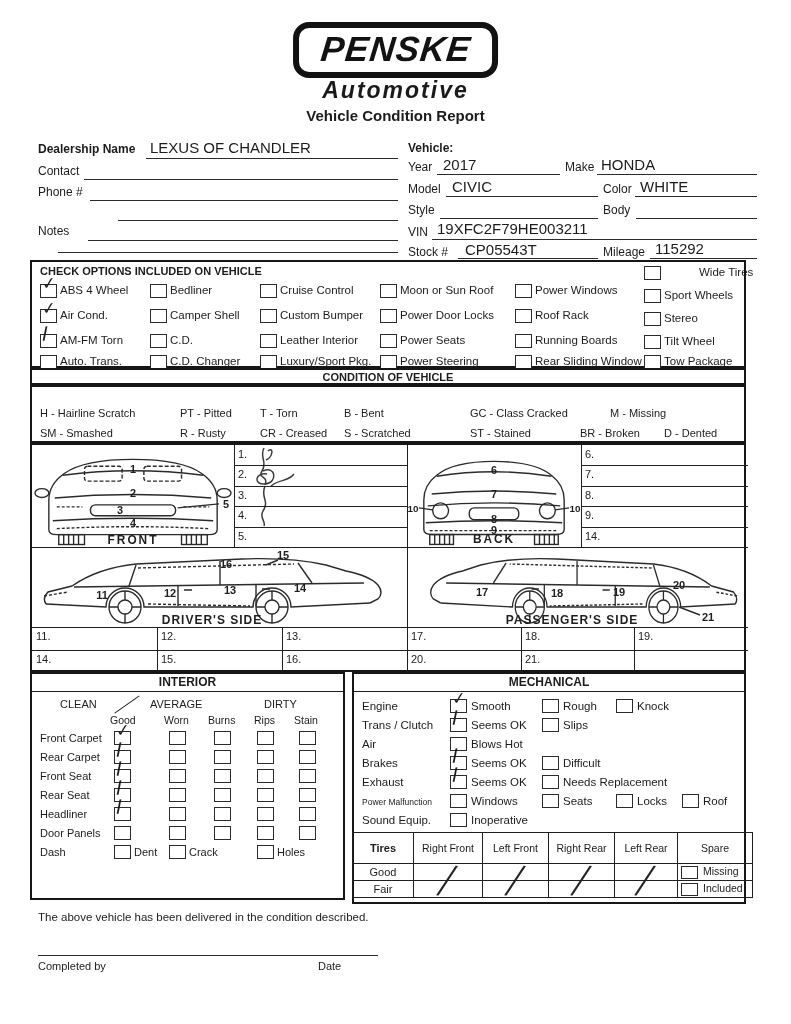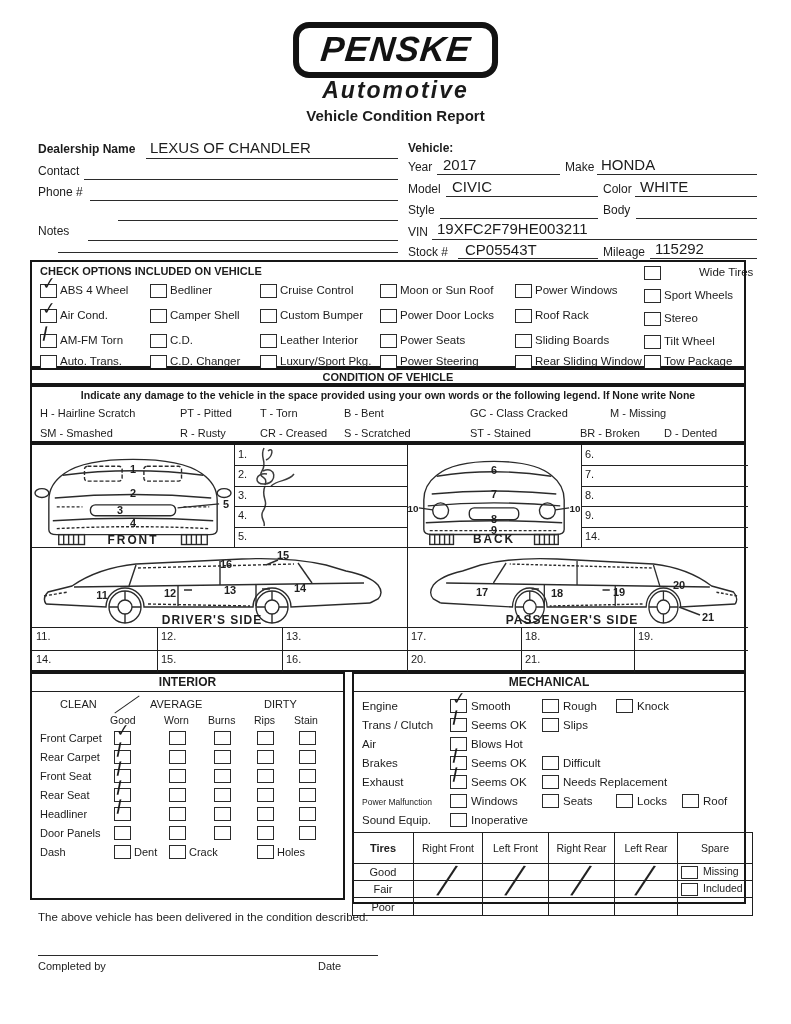"Sliding Boards" span.olbl { text: Sliding -> Running }
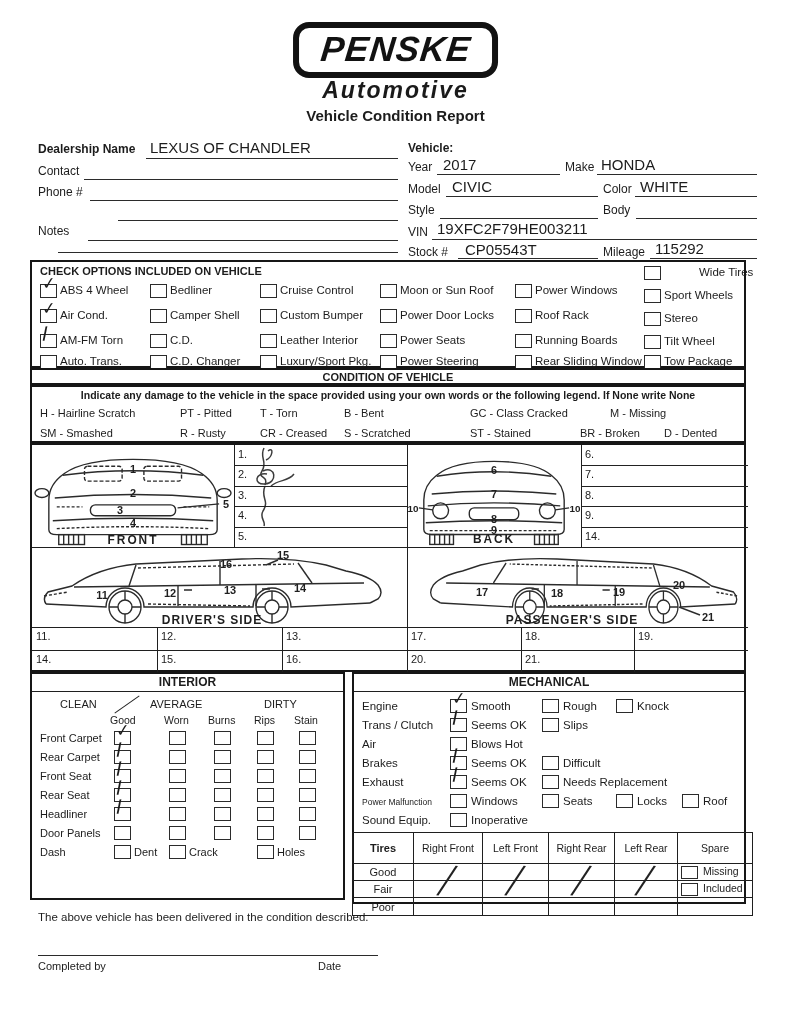"Indicate any damage to the" div { html: <div>Indicate any damage to the vehicle in the space provided using your own words or the following legend. If None write None</div> -> none }
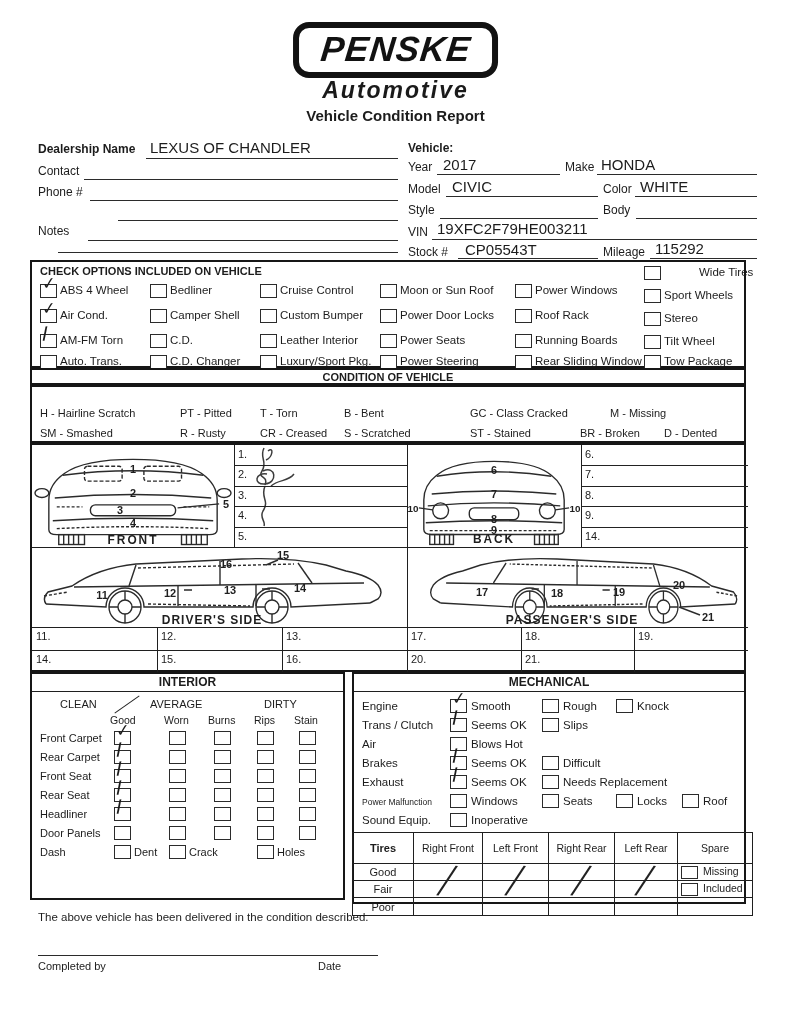"Poor" tr { html: <tr> <td>Poor</td> <td></td> <td></td> <td></td> <td></td> <td></td> </tr> -> none }
